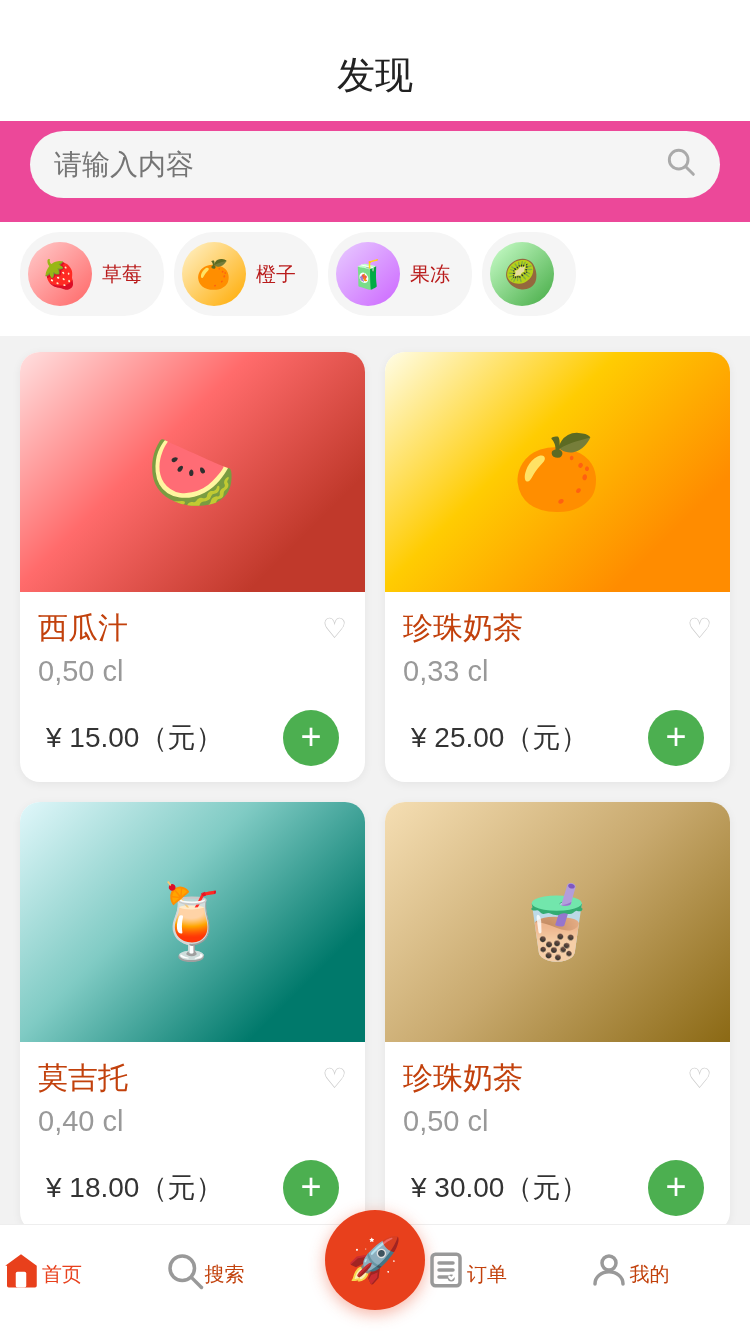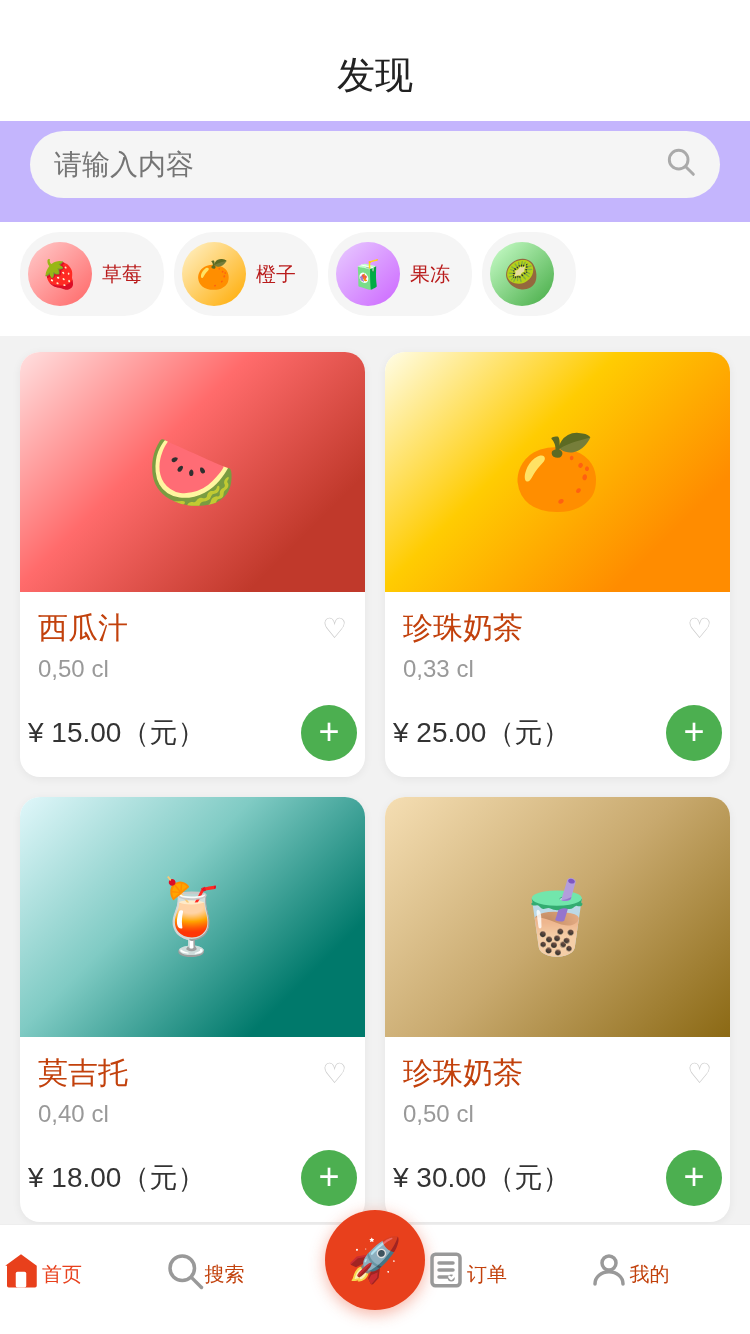"请输入内容" .search-bar-wrap { background: #c4b5fd -> #ec4899 }
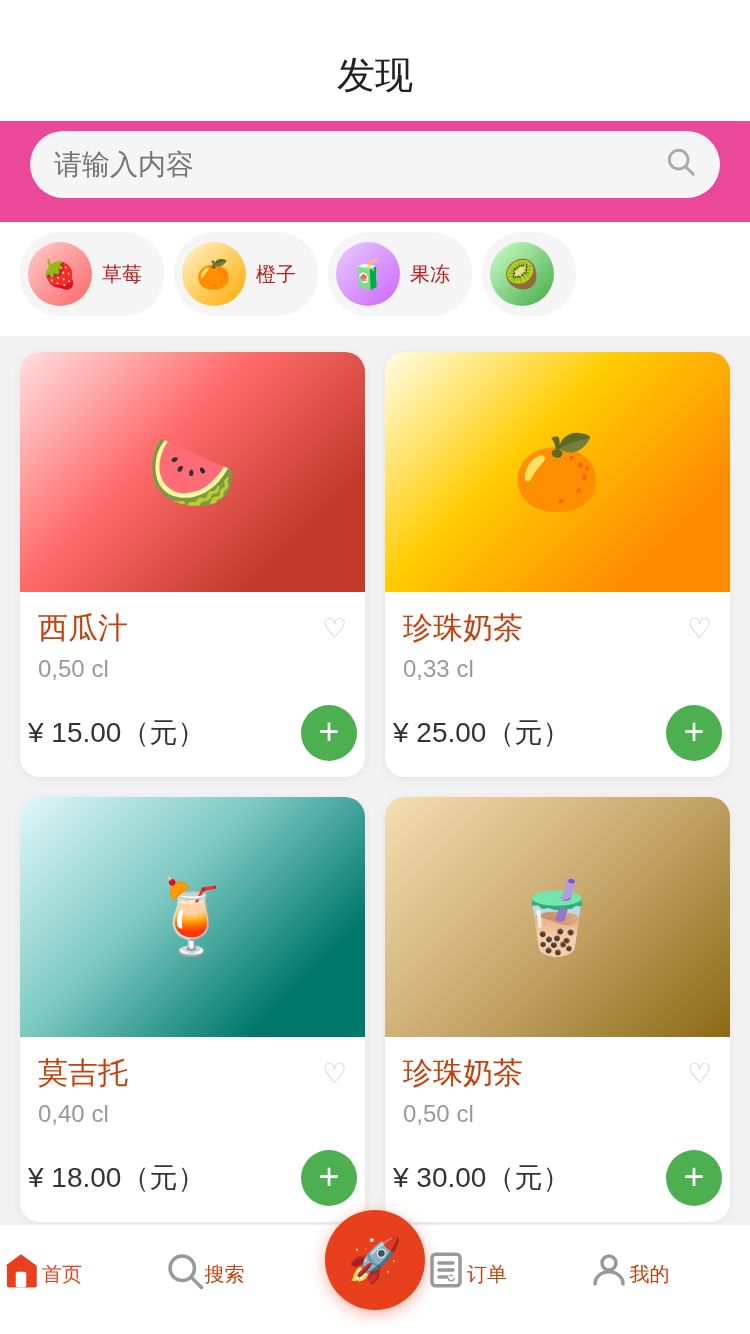"0,50 cl" .product-volume { font-size: 24px -> 29px }
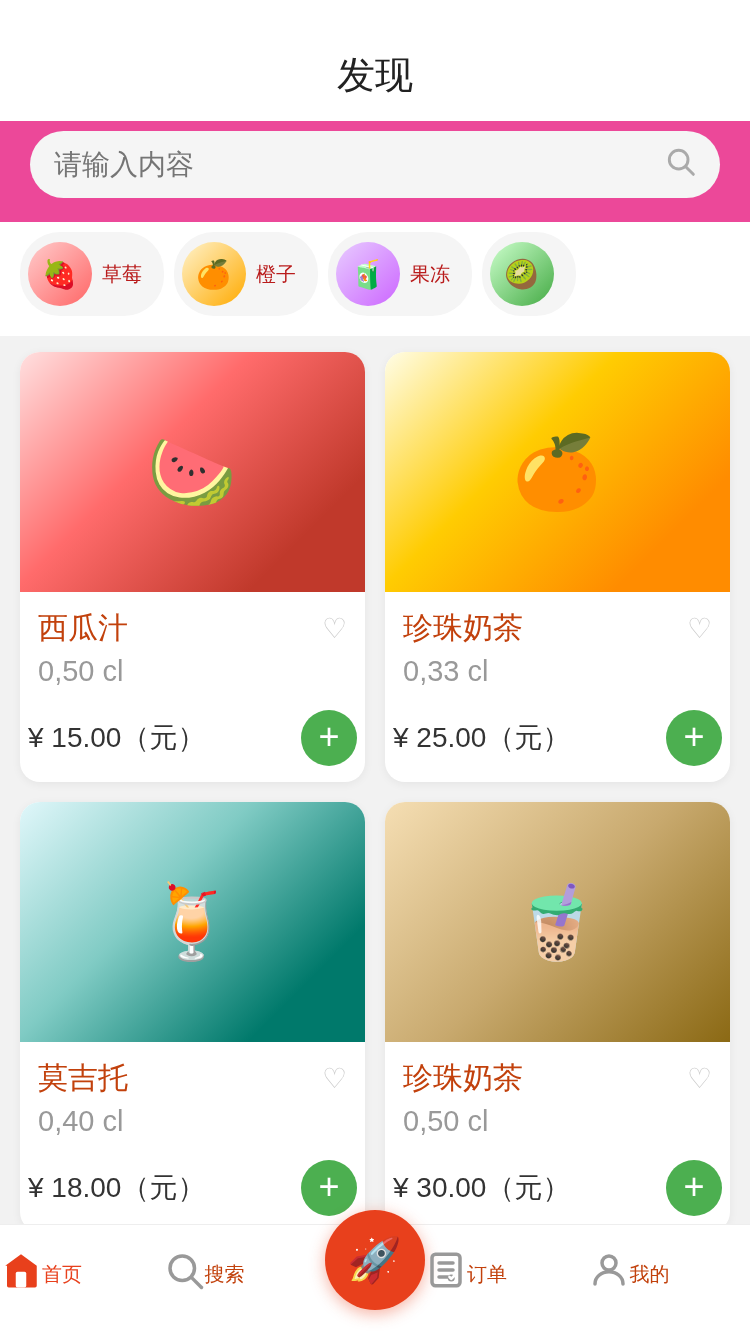"¥ 15.00（元）" .product-footer { padding: 0 8px 16px -> 0 26px 16px }
